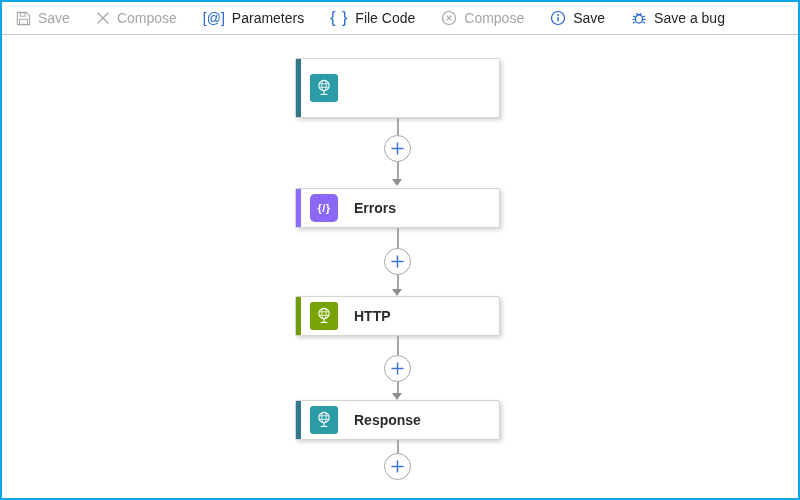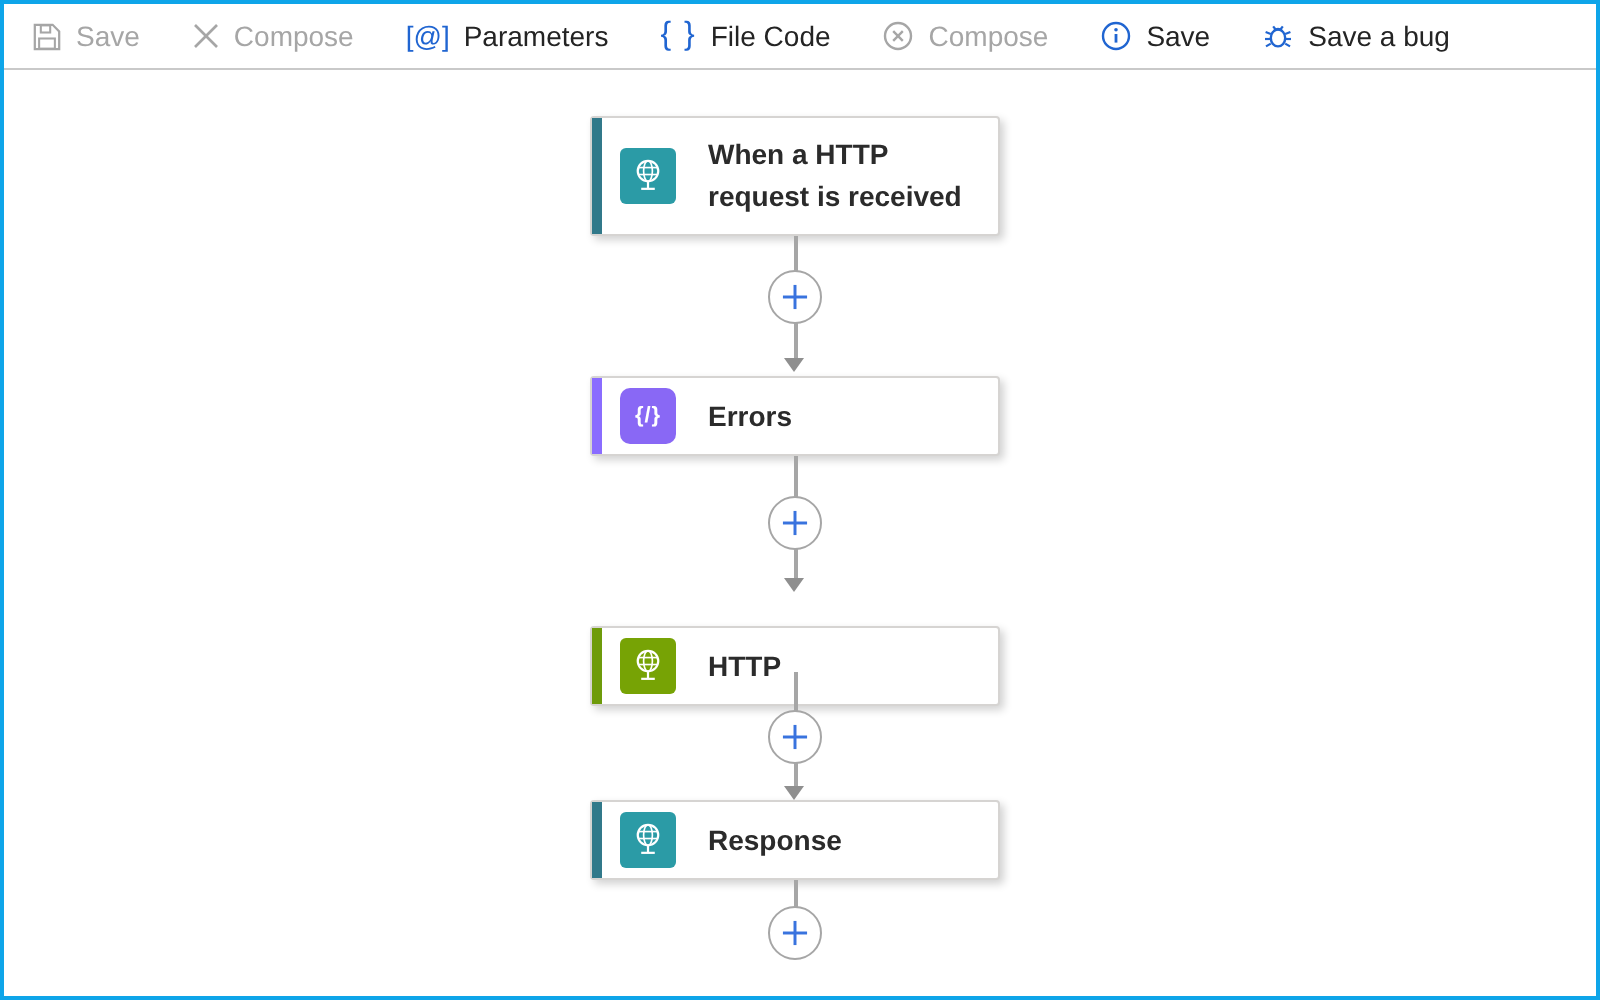"When a HTTP request is" span.node-label { html: <span>When a HTTP request is received</span> -> none }
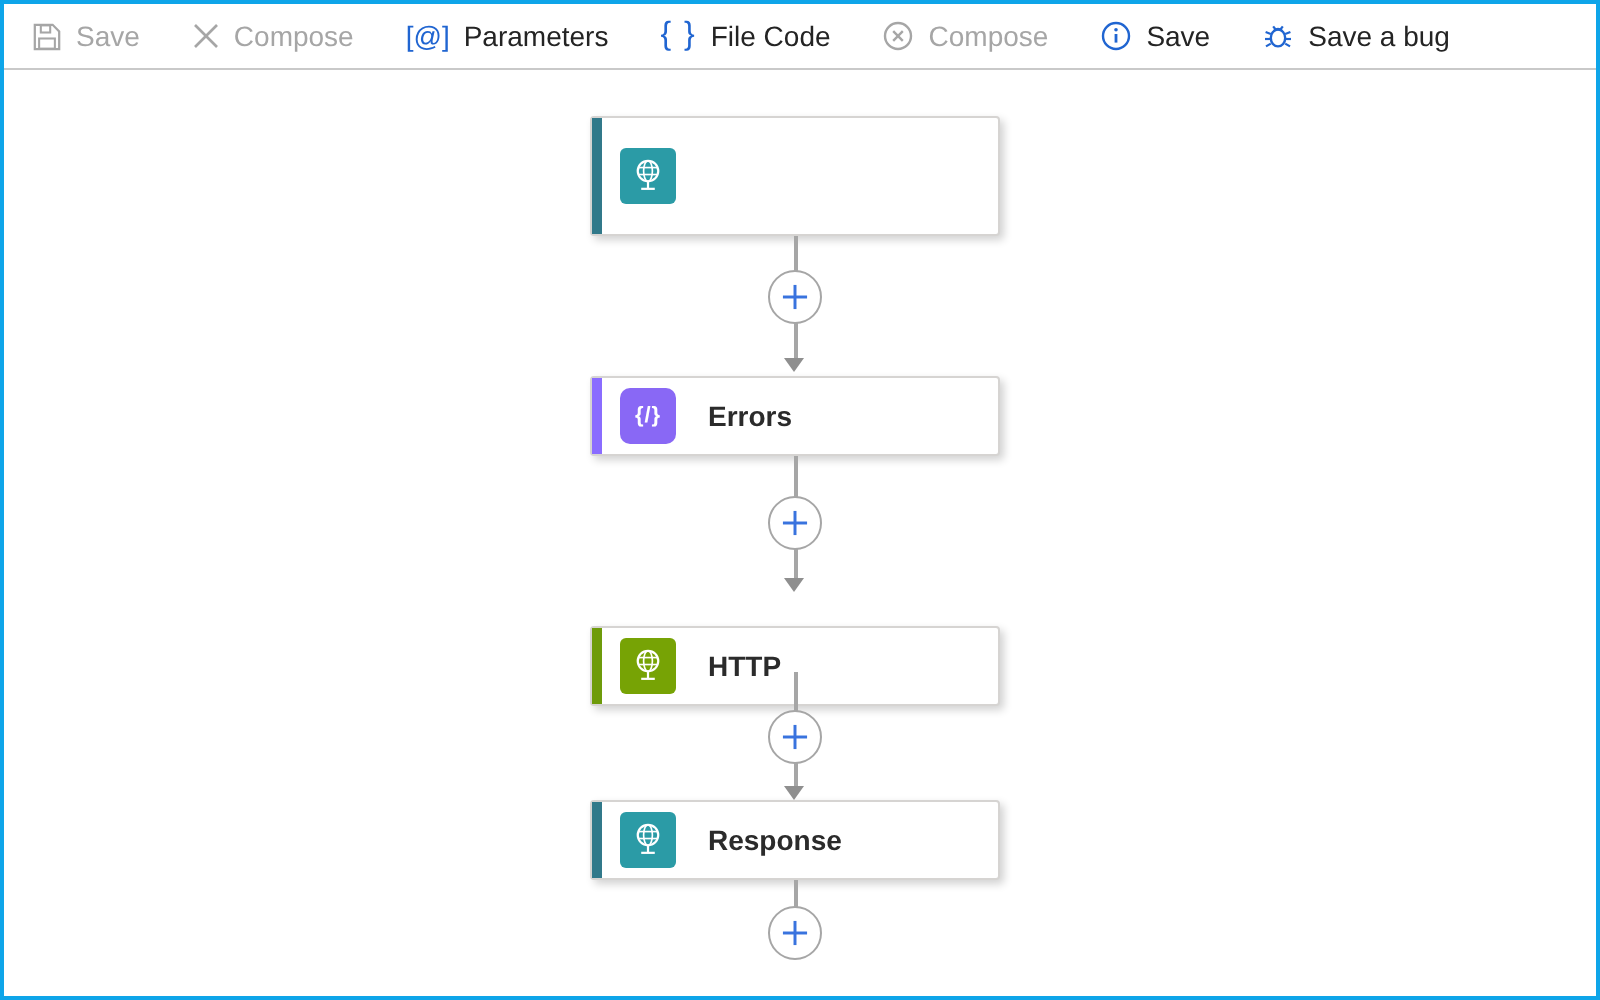"HTTP" #node-2 { top: 278px -> 261px }
